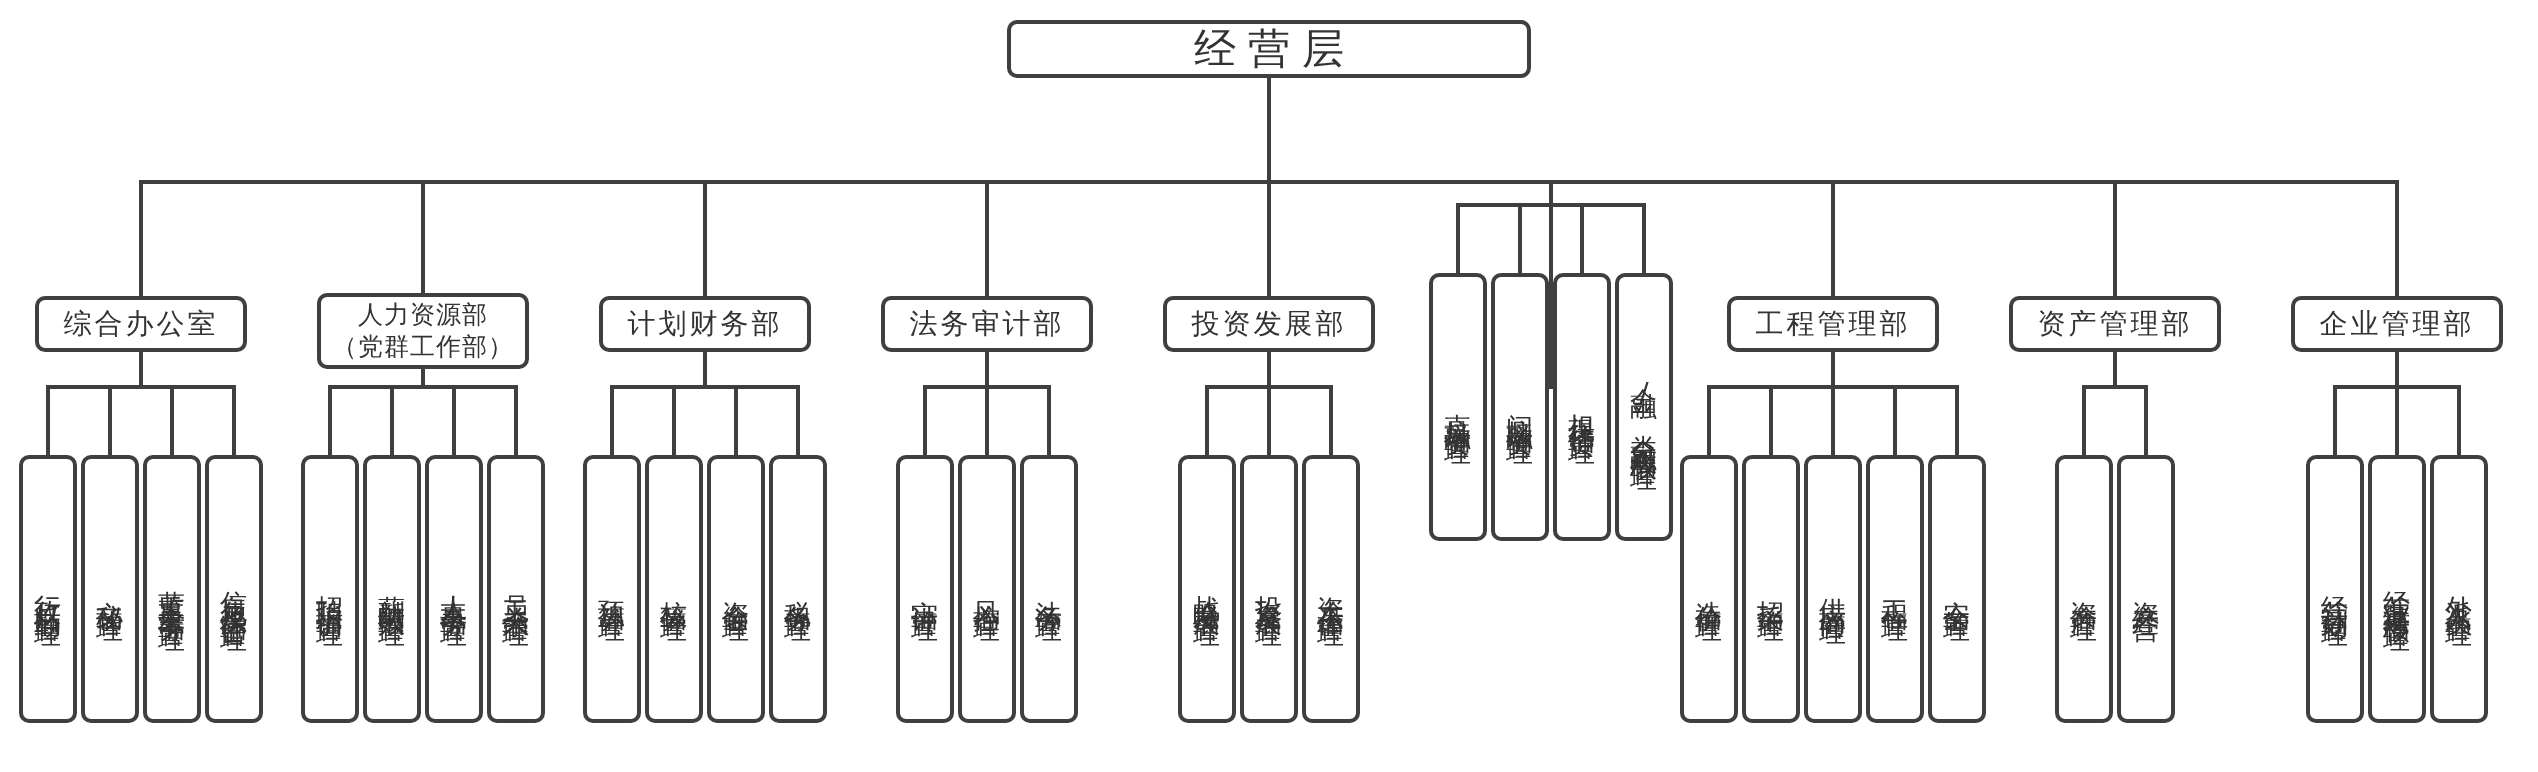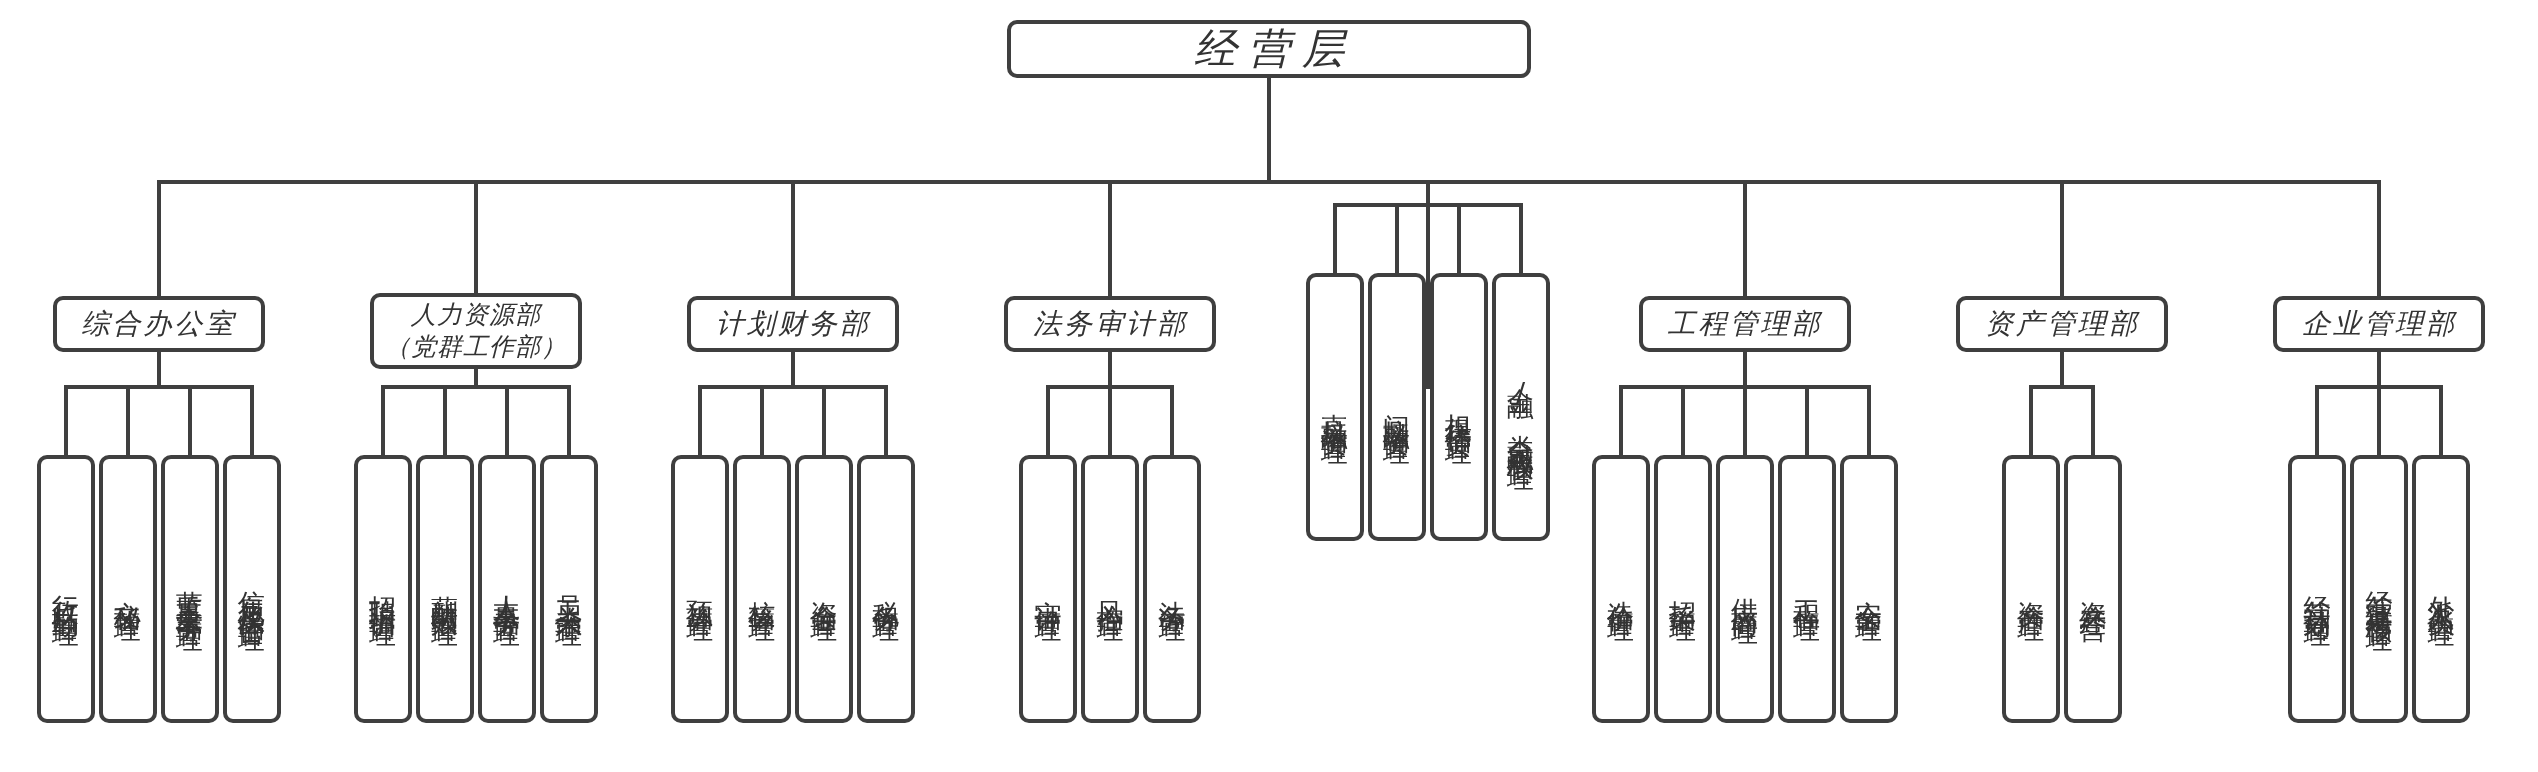"经营层" .root-row { font-style: italic -> none }
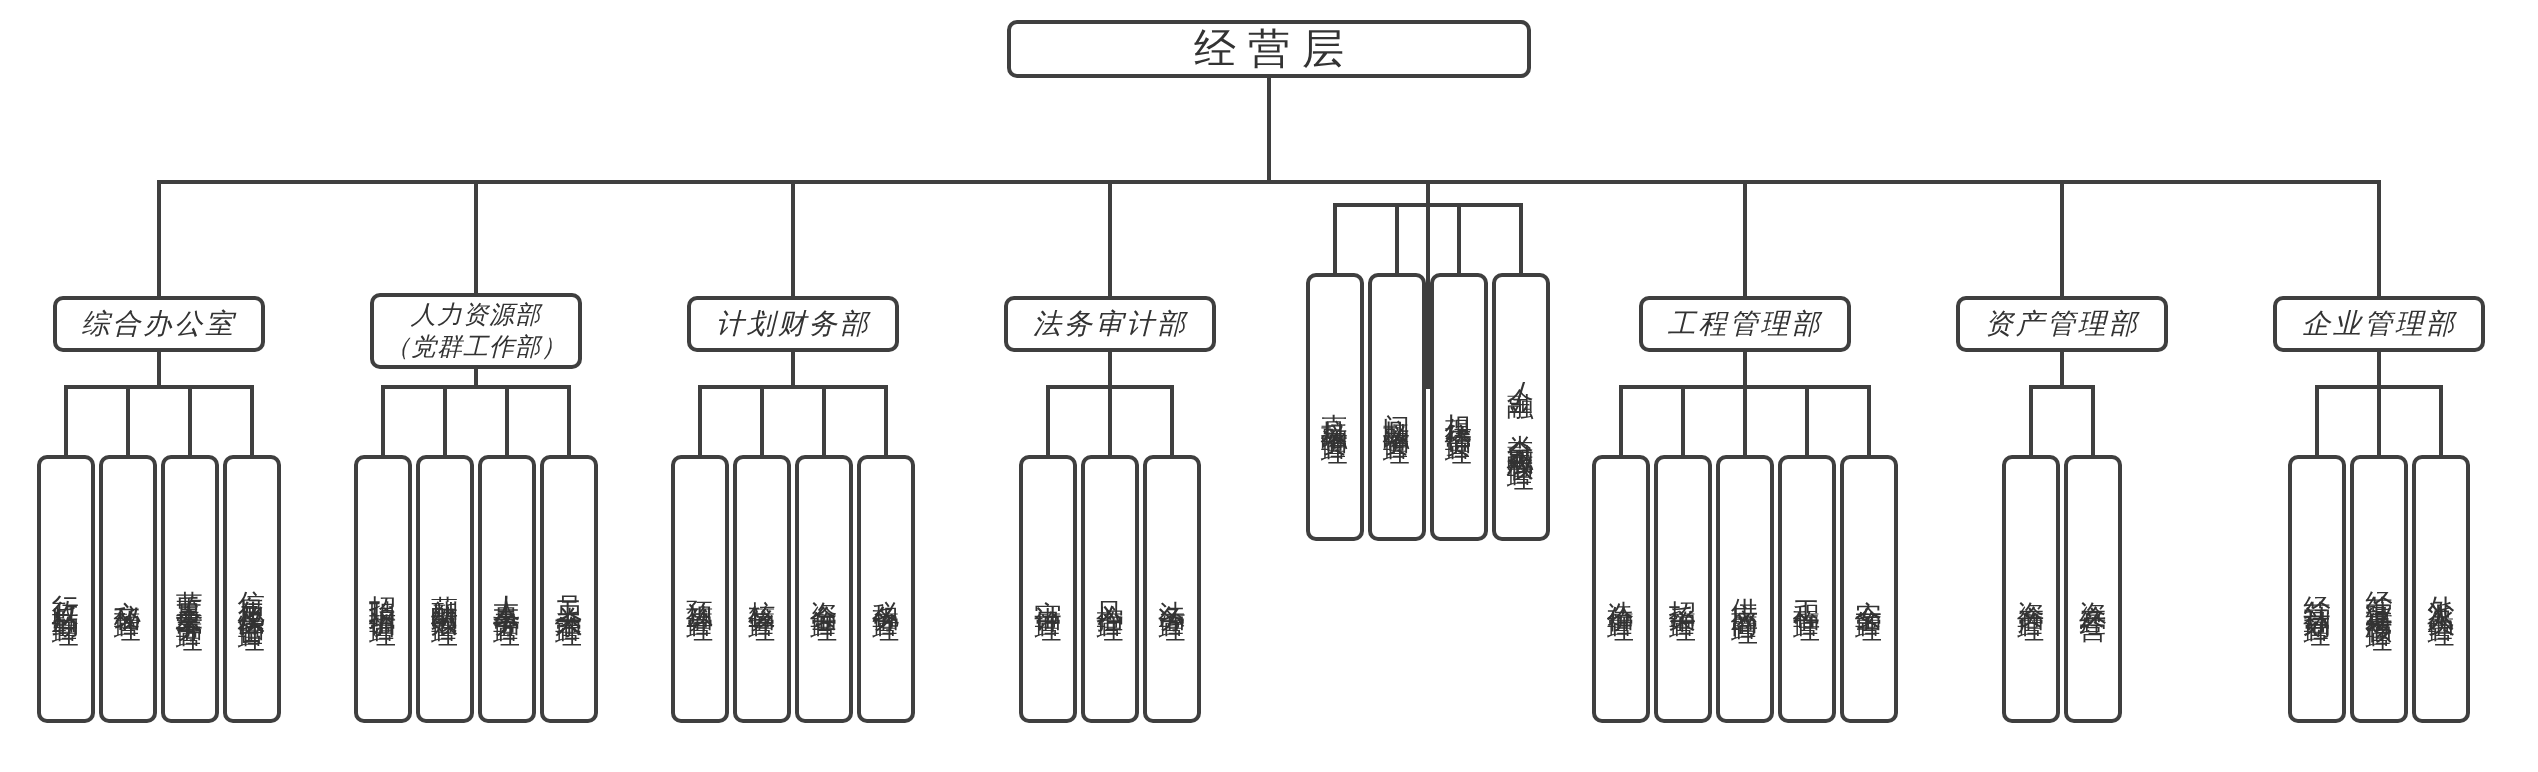"综合办公室" .dept-box { font-style: italic -> none }
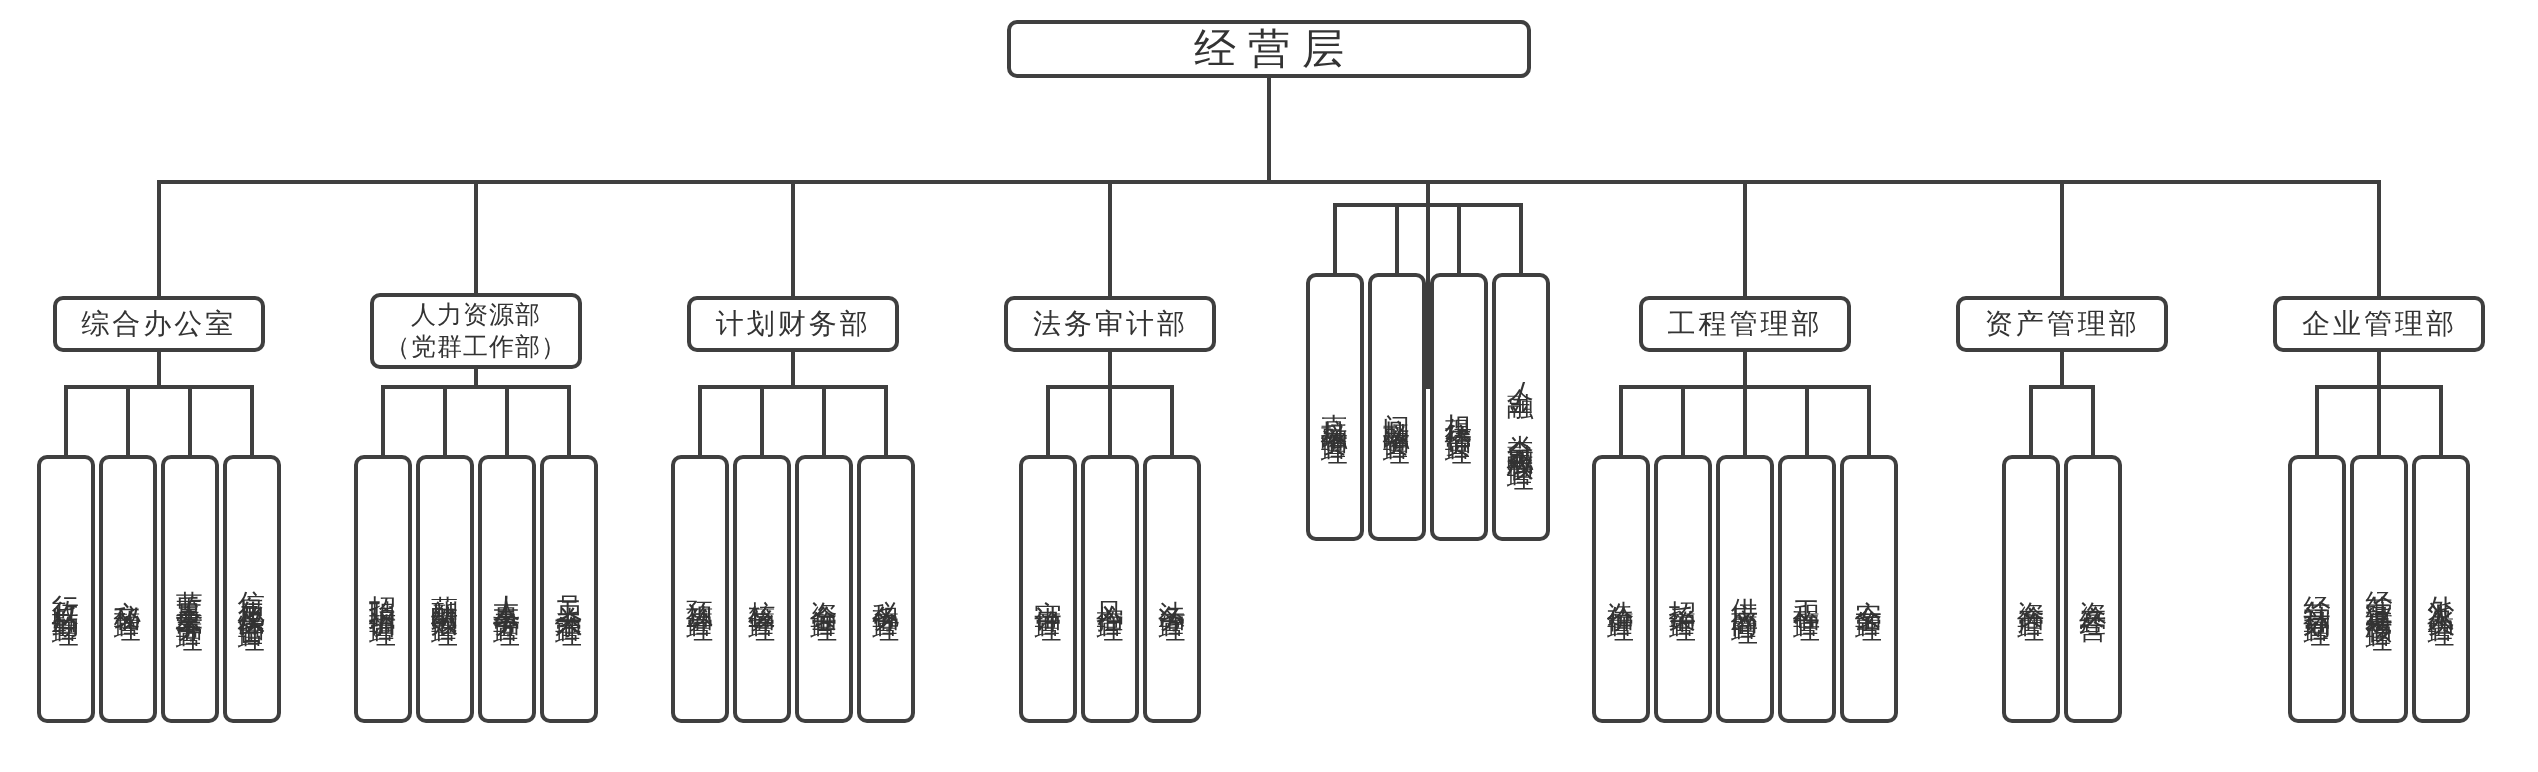"投资发展部" div.dept-col { html: none -> <div> <div> <div> <div>投资发展部</div> </div> </div> <div></div> <div> <div> <div>战略发展管理</div> </div> <div> <div>投资发展管理</div> </div> <div> <div>资本运作管理</div> </div> </div> </div> }
